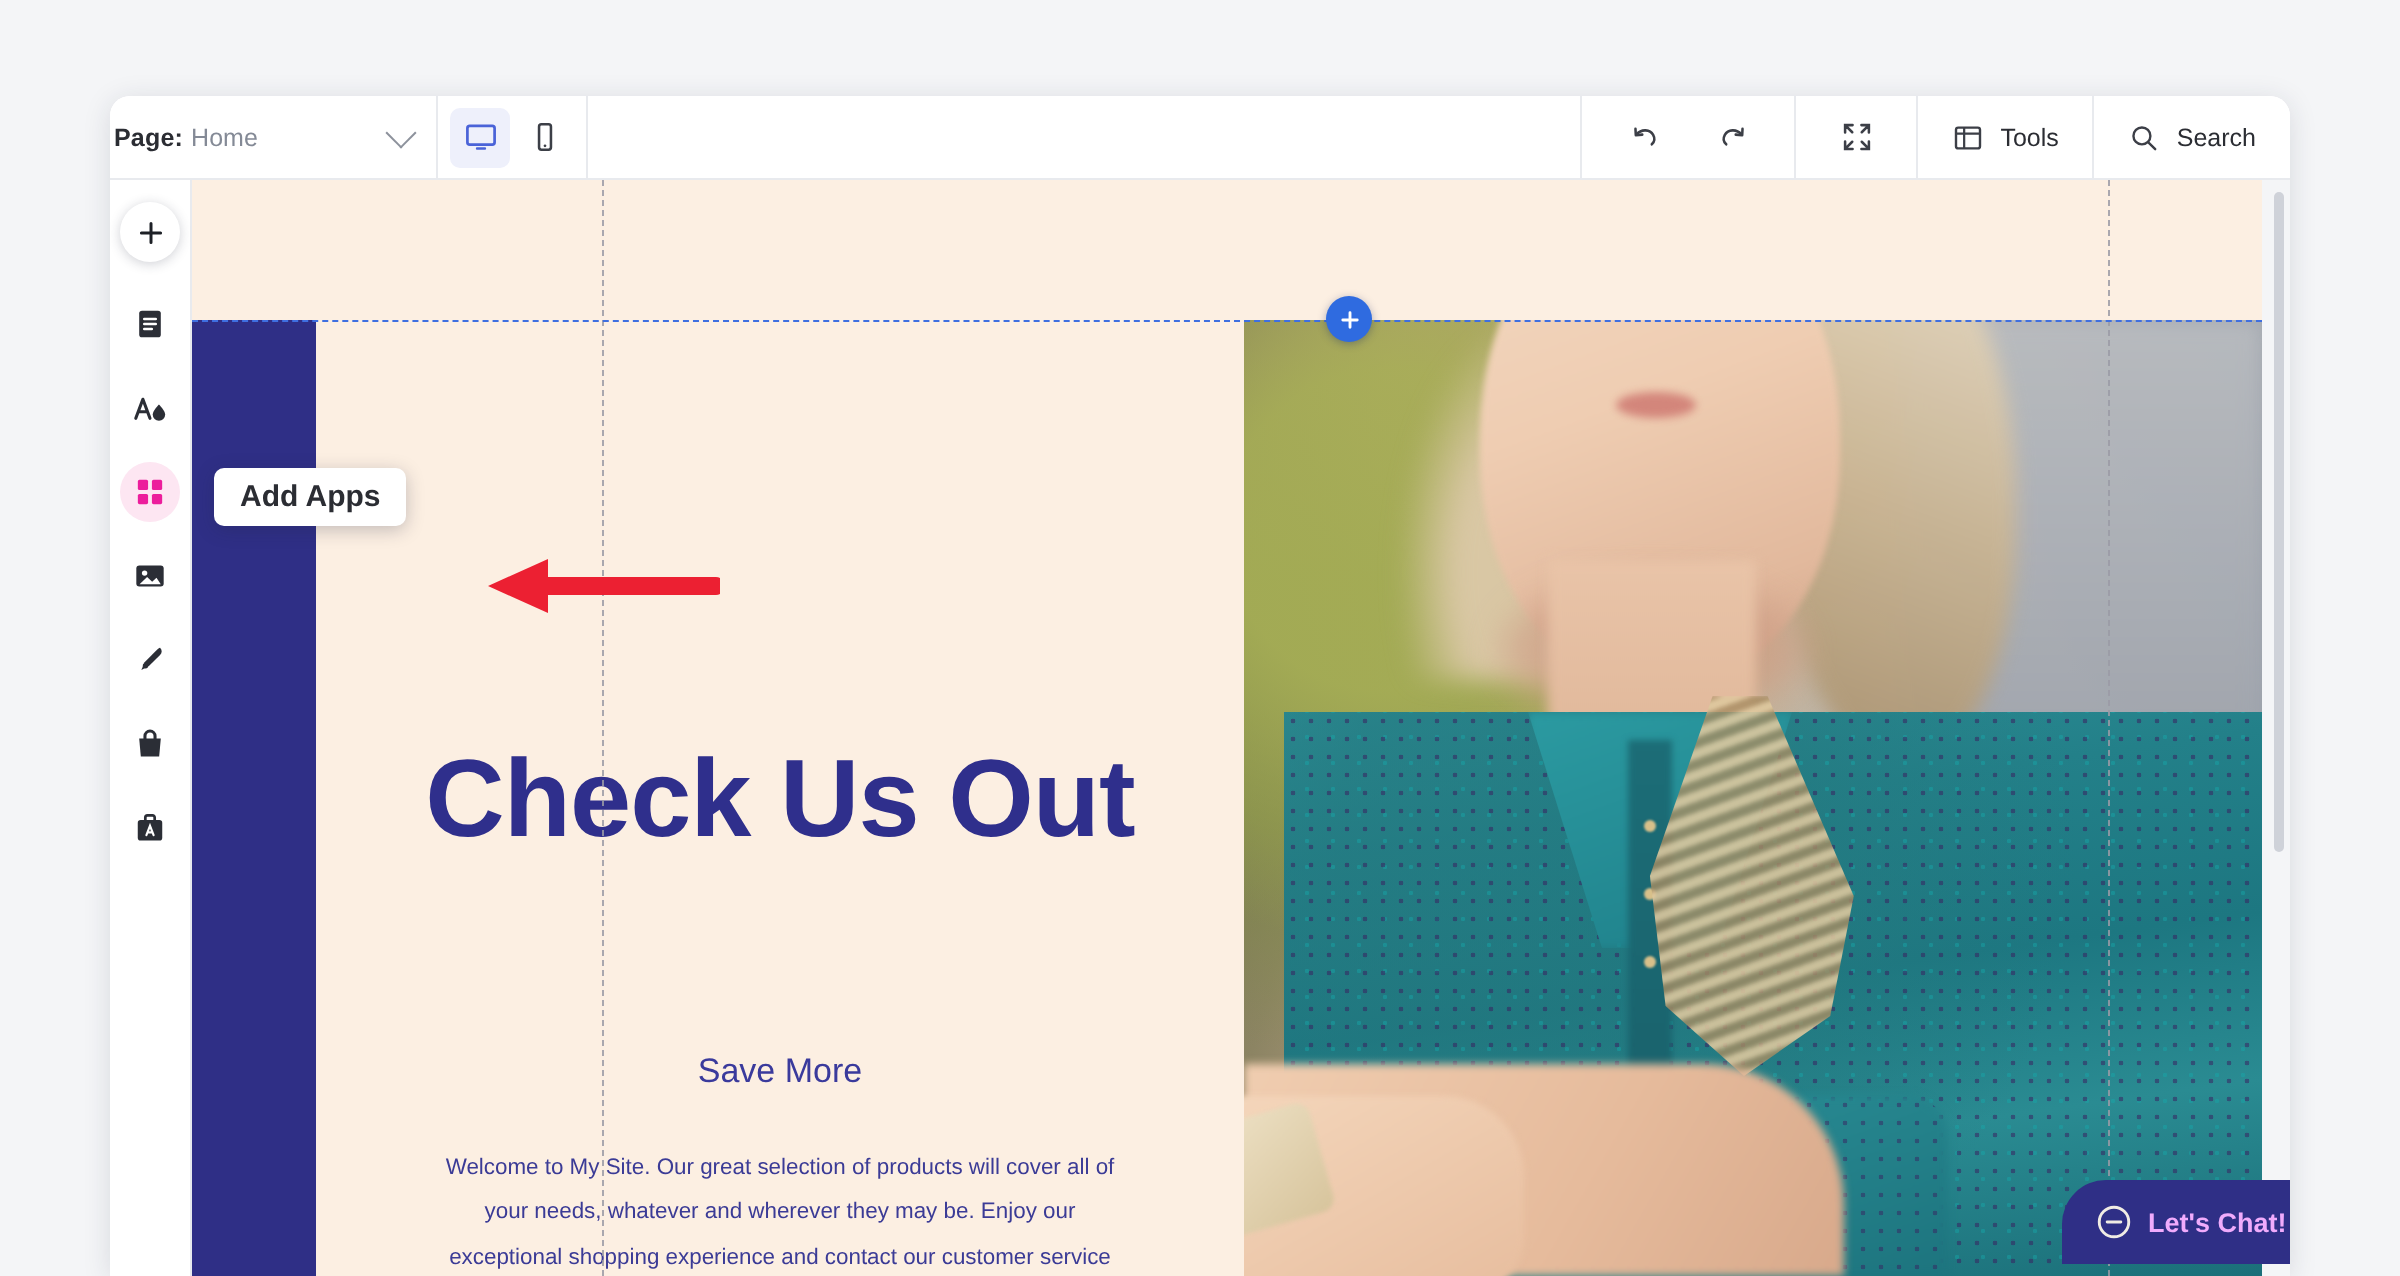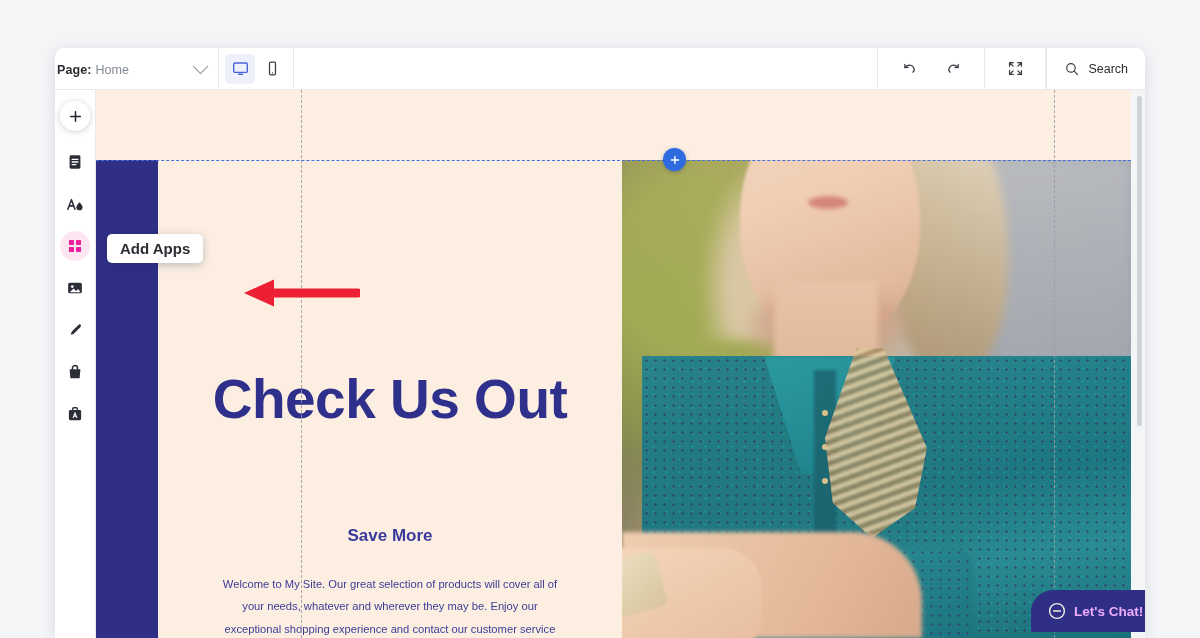"Tools" div.tb-text-btn { html: none -> <div> <svg> <rect></rect> <path></path> </svg> <span>Tools</span> </div> }
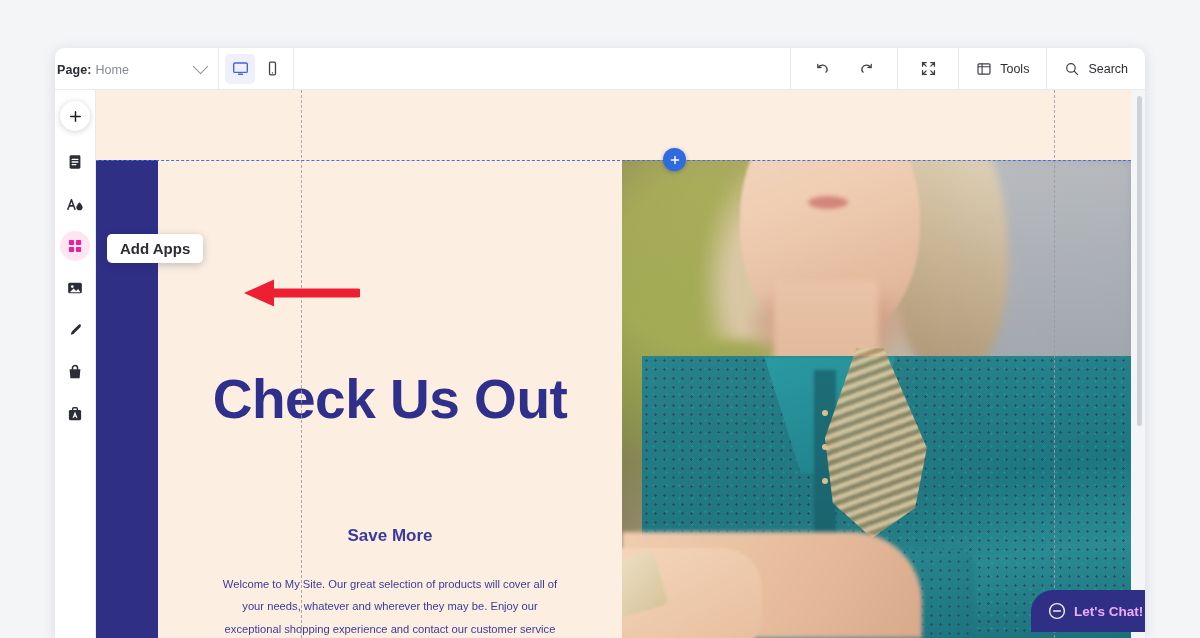"Save More" #subhead { font-weight: 700 -> 400 }
